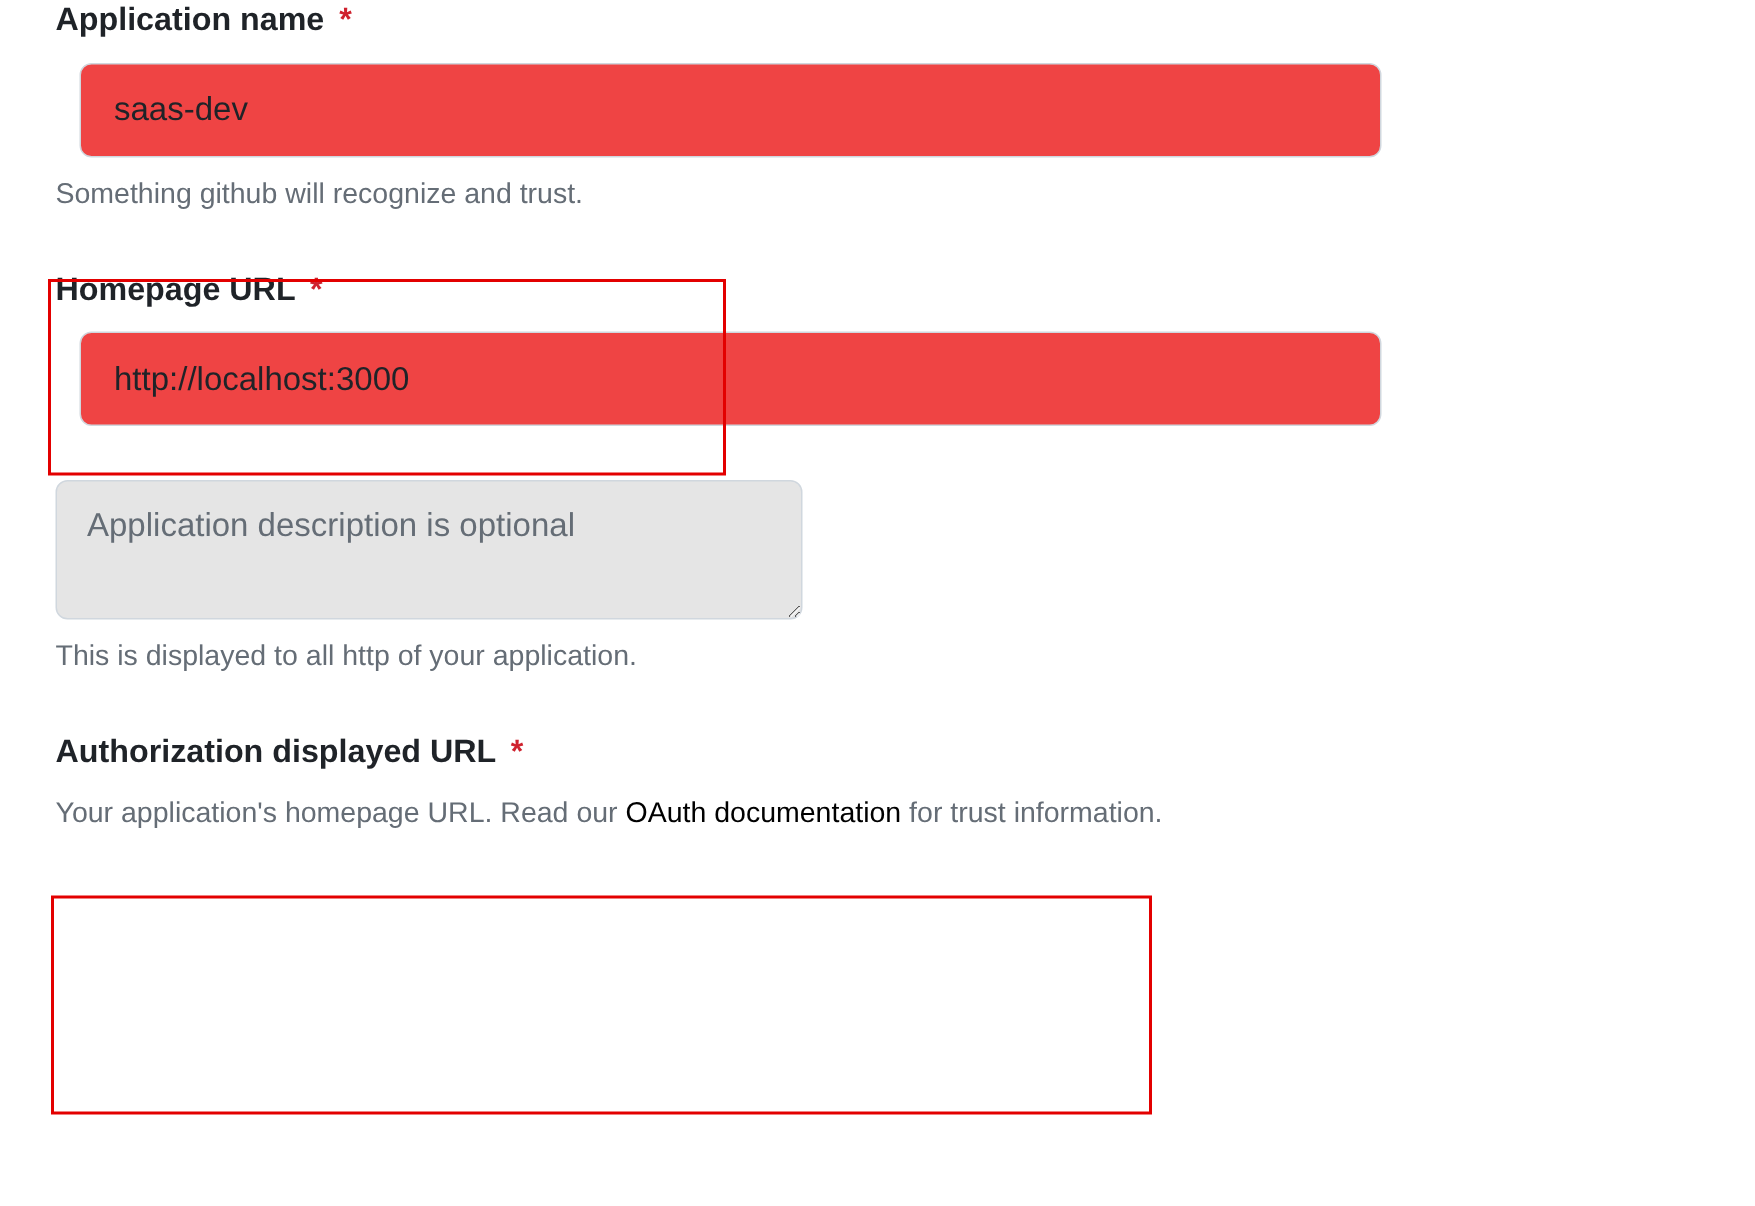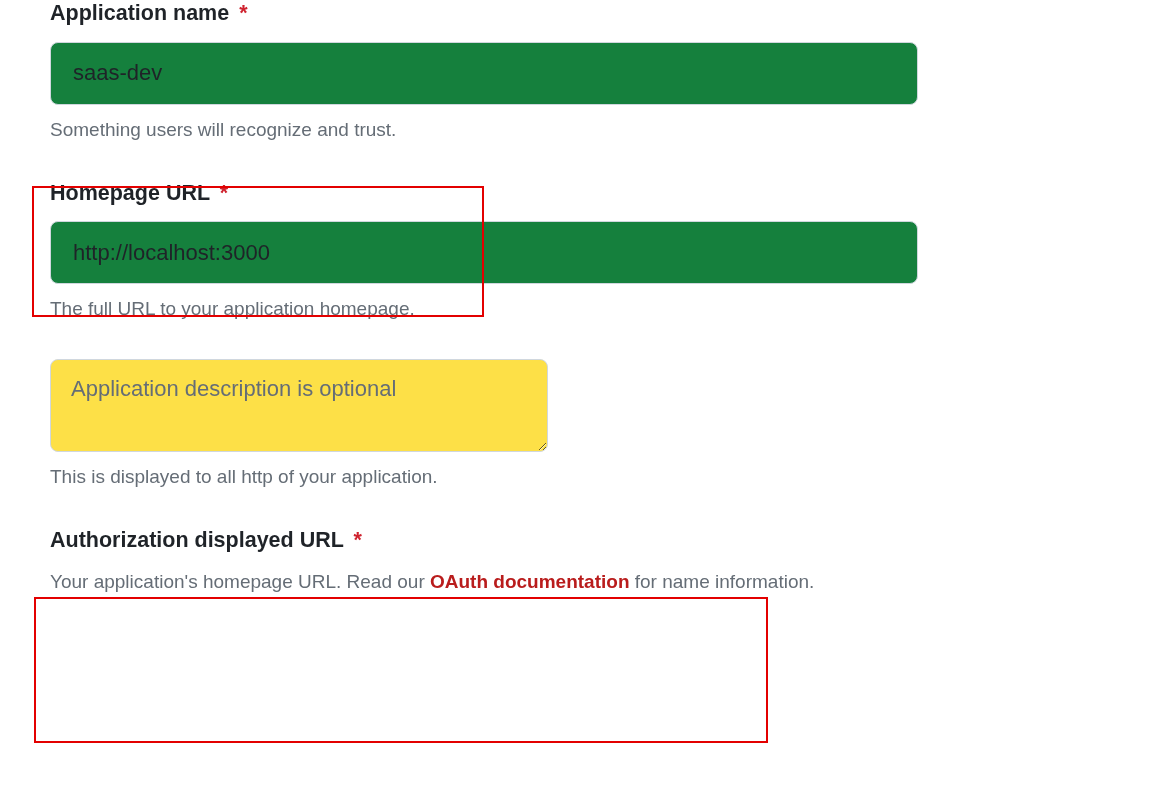"Application name *" .form { padding-left: 50px -> 37px }
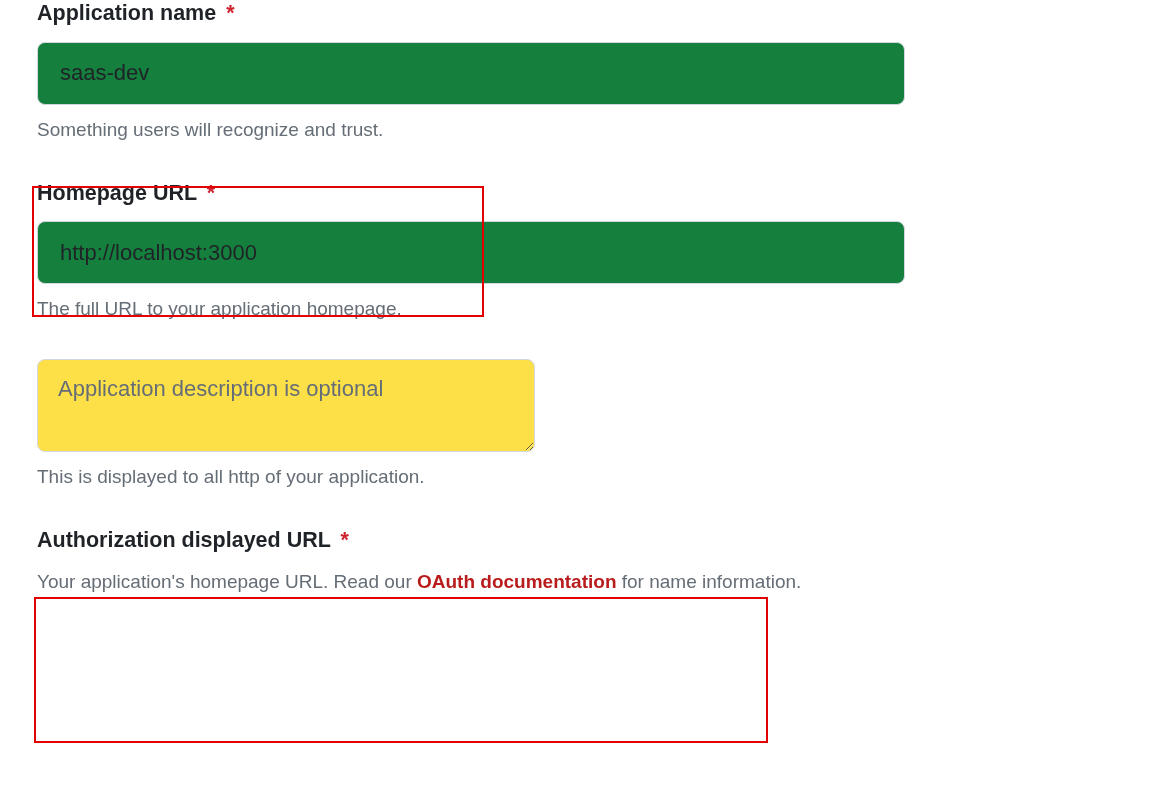"saas-dev" .text-input { background: #15803d -> #ef4444; margin-left: none -> 16px }
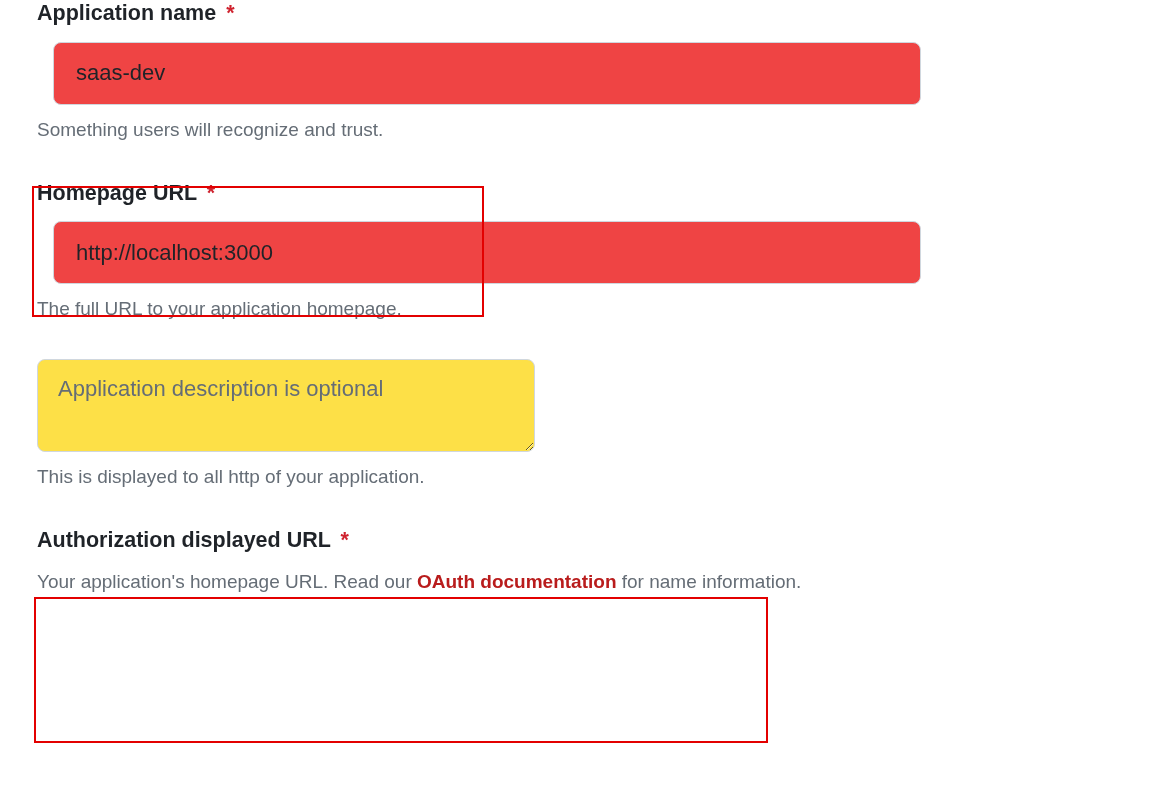"Something users will recognize and" div.help { text: users -> github }
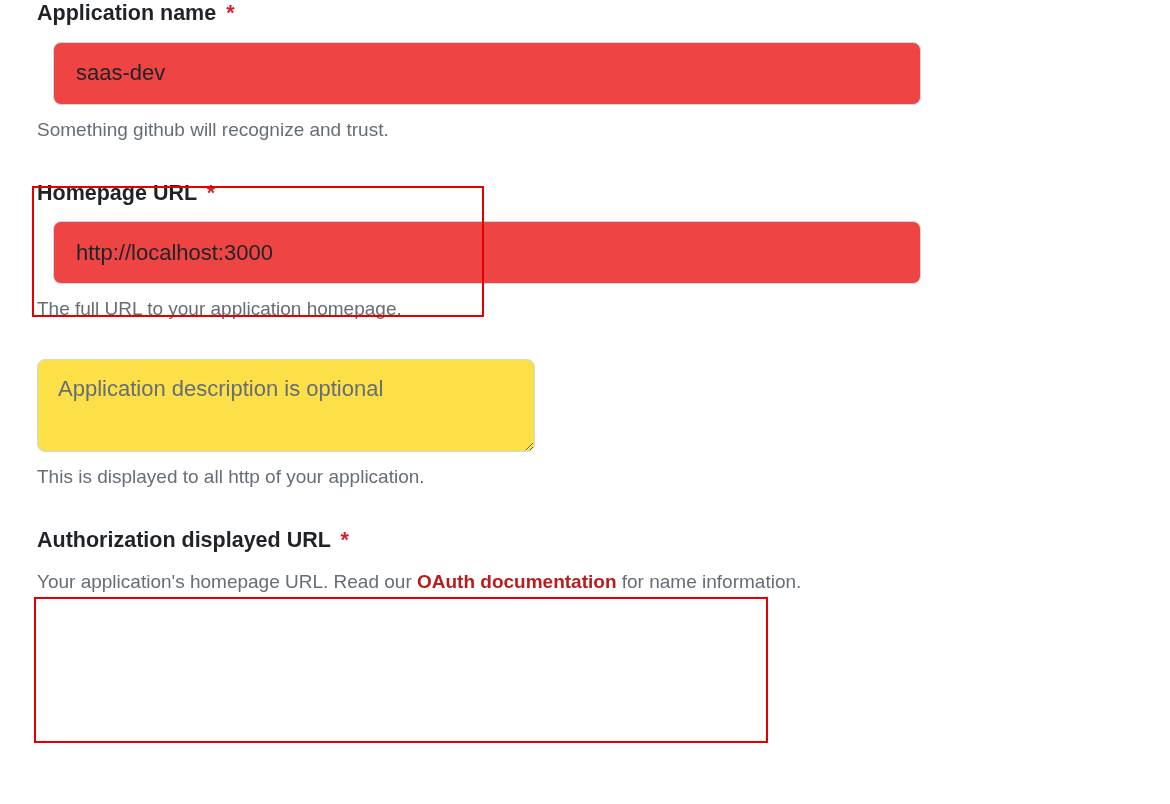"The full URL to your" div.help { html: <div>The full URL to your application homepage.</div> -> none }
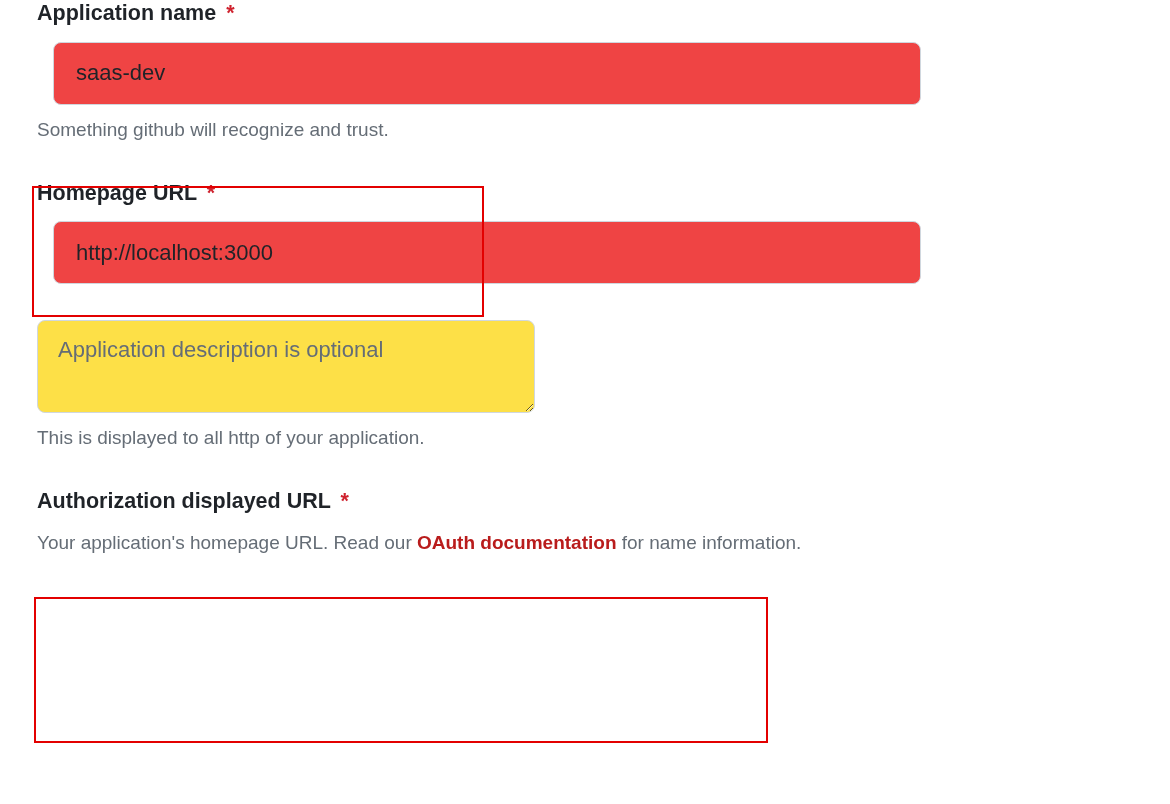"Application description is optional" .textarea { background: #fde047 -> #e5e5e5 }
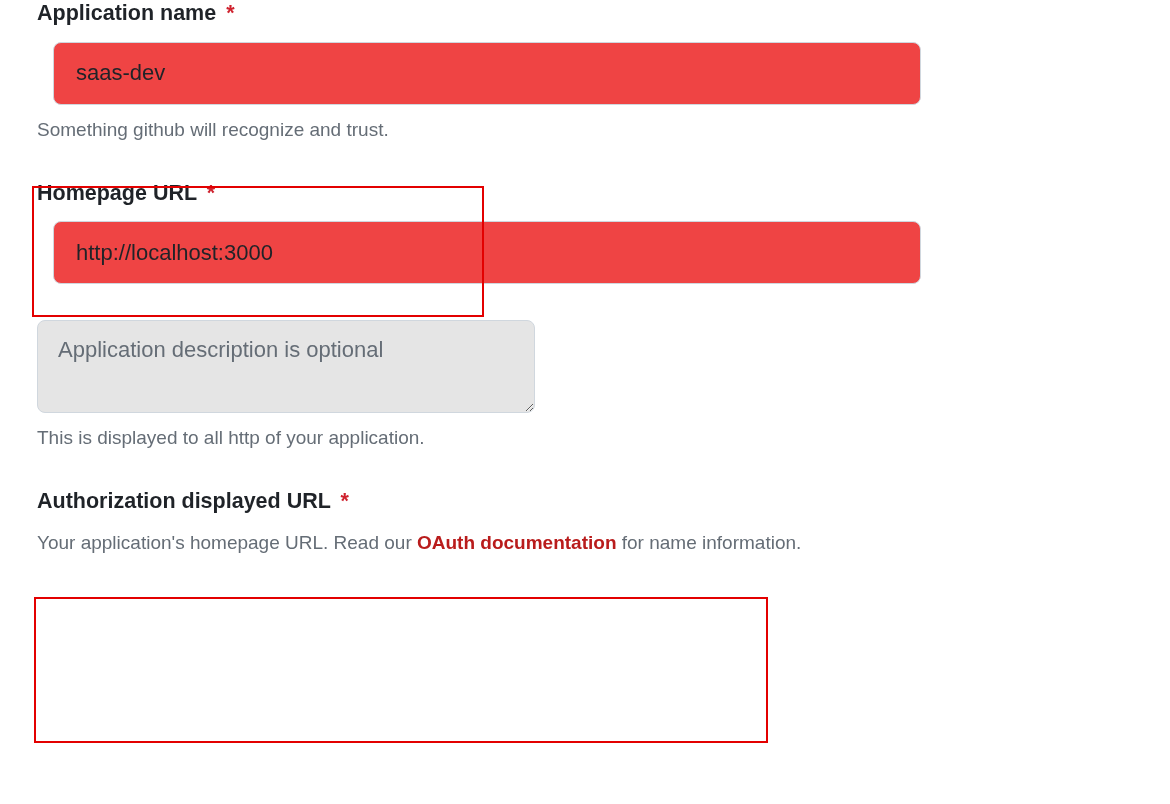"OAuth documentation" .help a { color: #b91c1c -> #000000; font-weight: bold -> none }
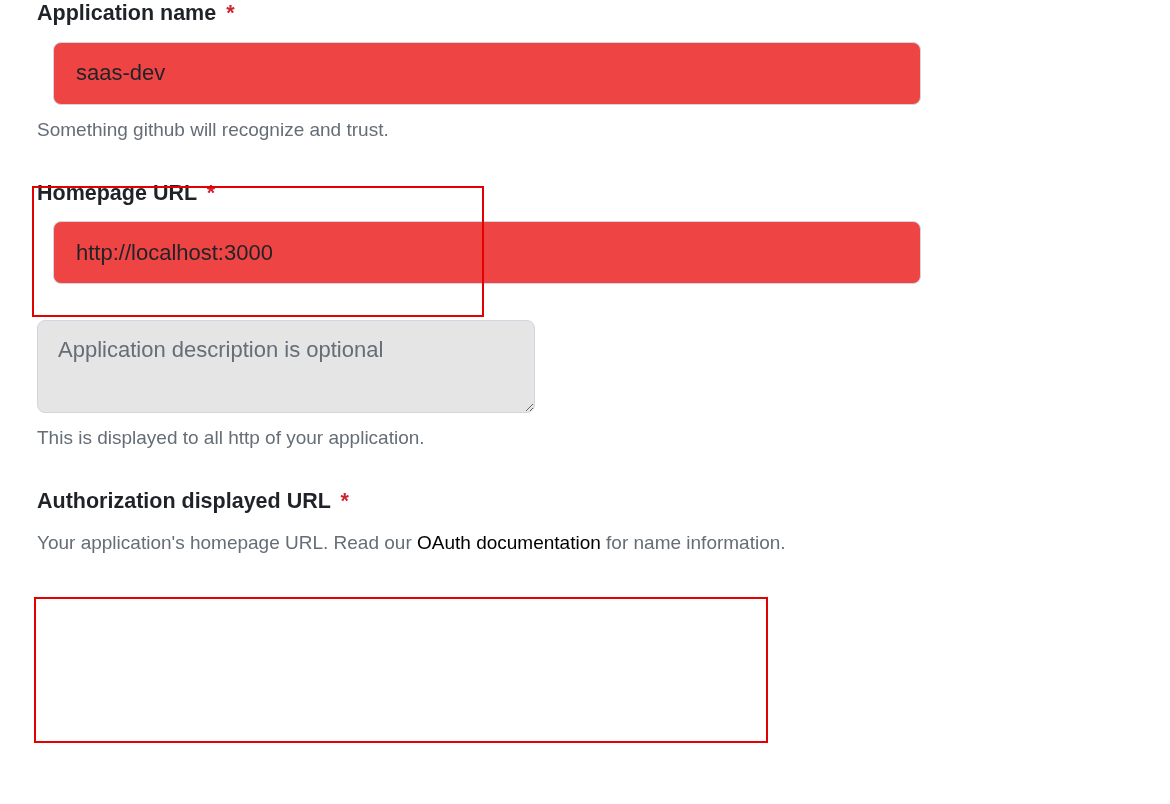"for name information." span { text: name -> trust }
